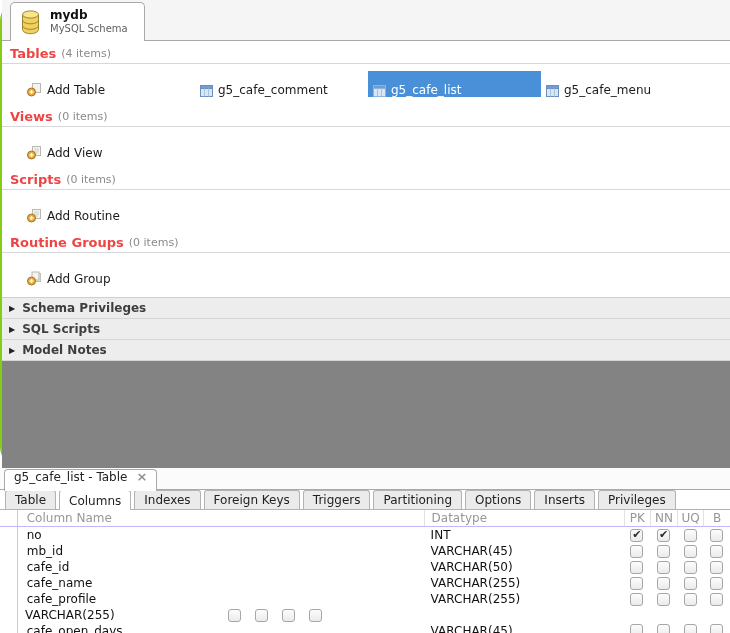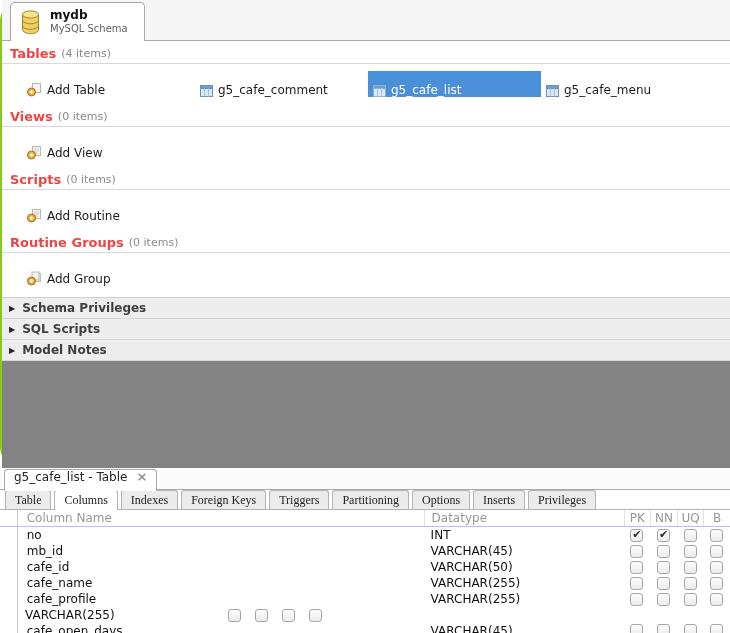"Table" .etab { font-family: Liberation Serif, serif -> none }
